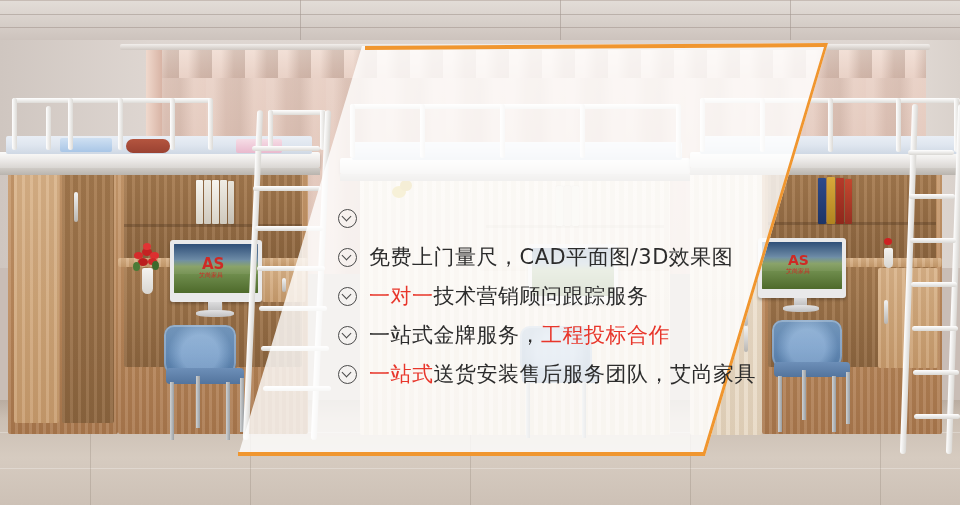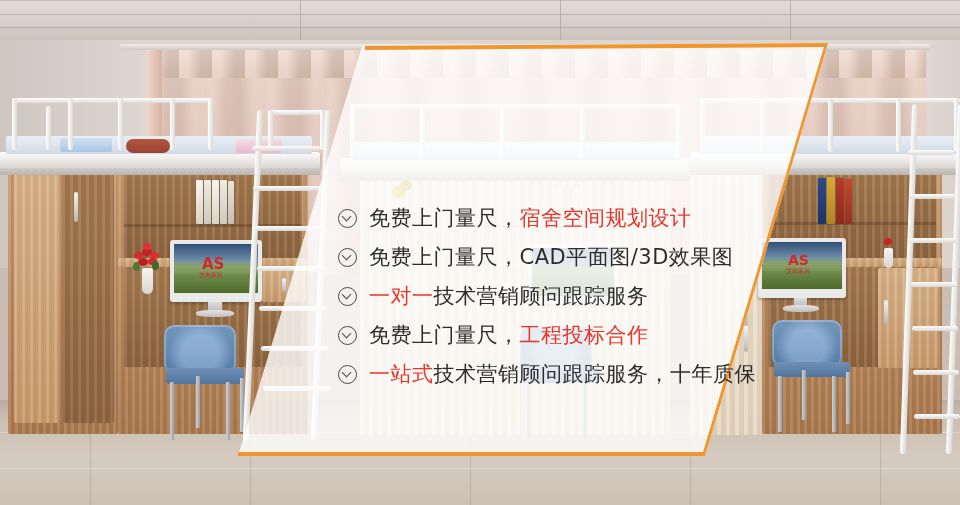"免费上门量尺，宿舍空间规划设计" span.b-text { html: <span><span>免费上门量尺，</span><span>宿舍空间规划设计</span></span> -> none }
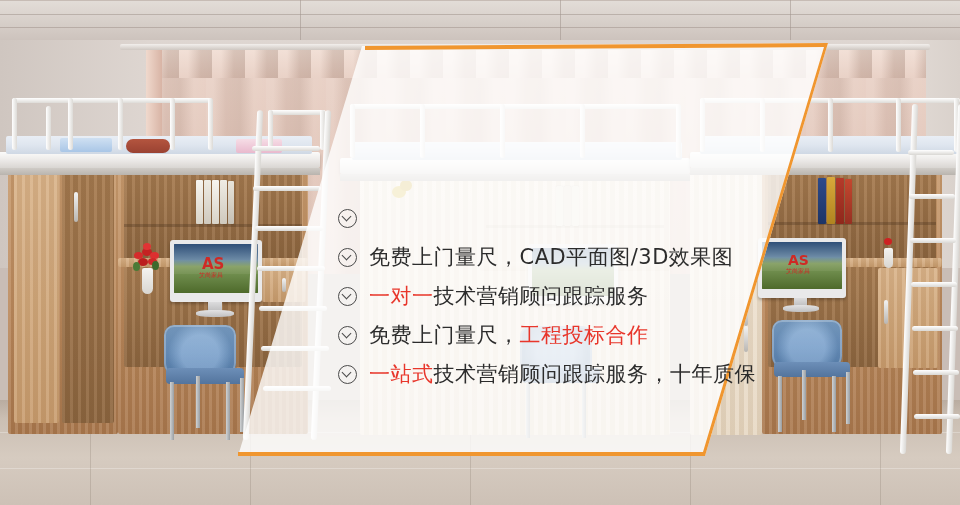"免费上门量尺，" span { text: 免费上门量尺 -> 一站式金牌服务 }
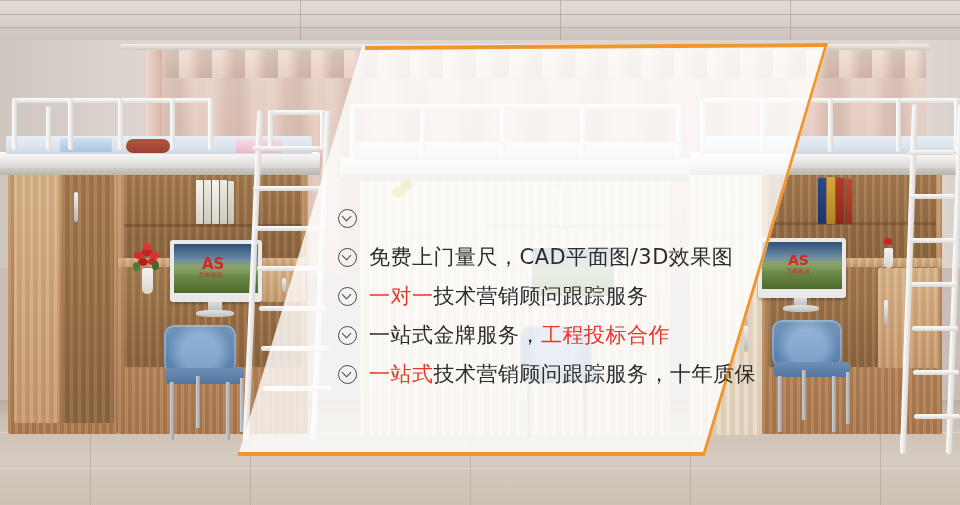"技术营销顾问跟踪服务，十年质保" span { text: 技术营销顾问跟踪服务，十年质保 -> 送货安装售后服务团队，艾尚家具 }
